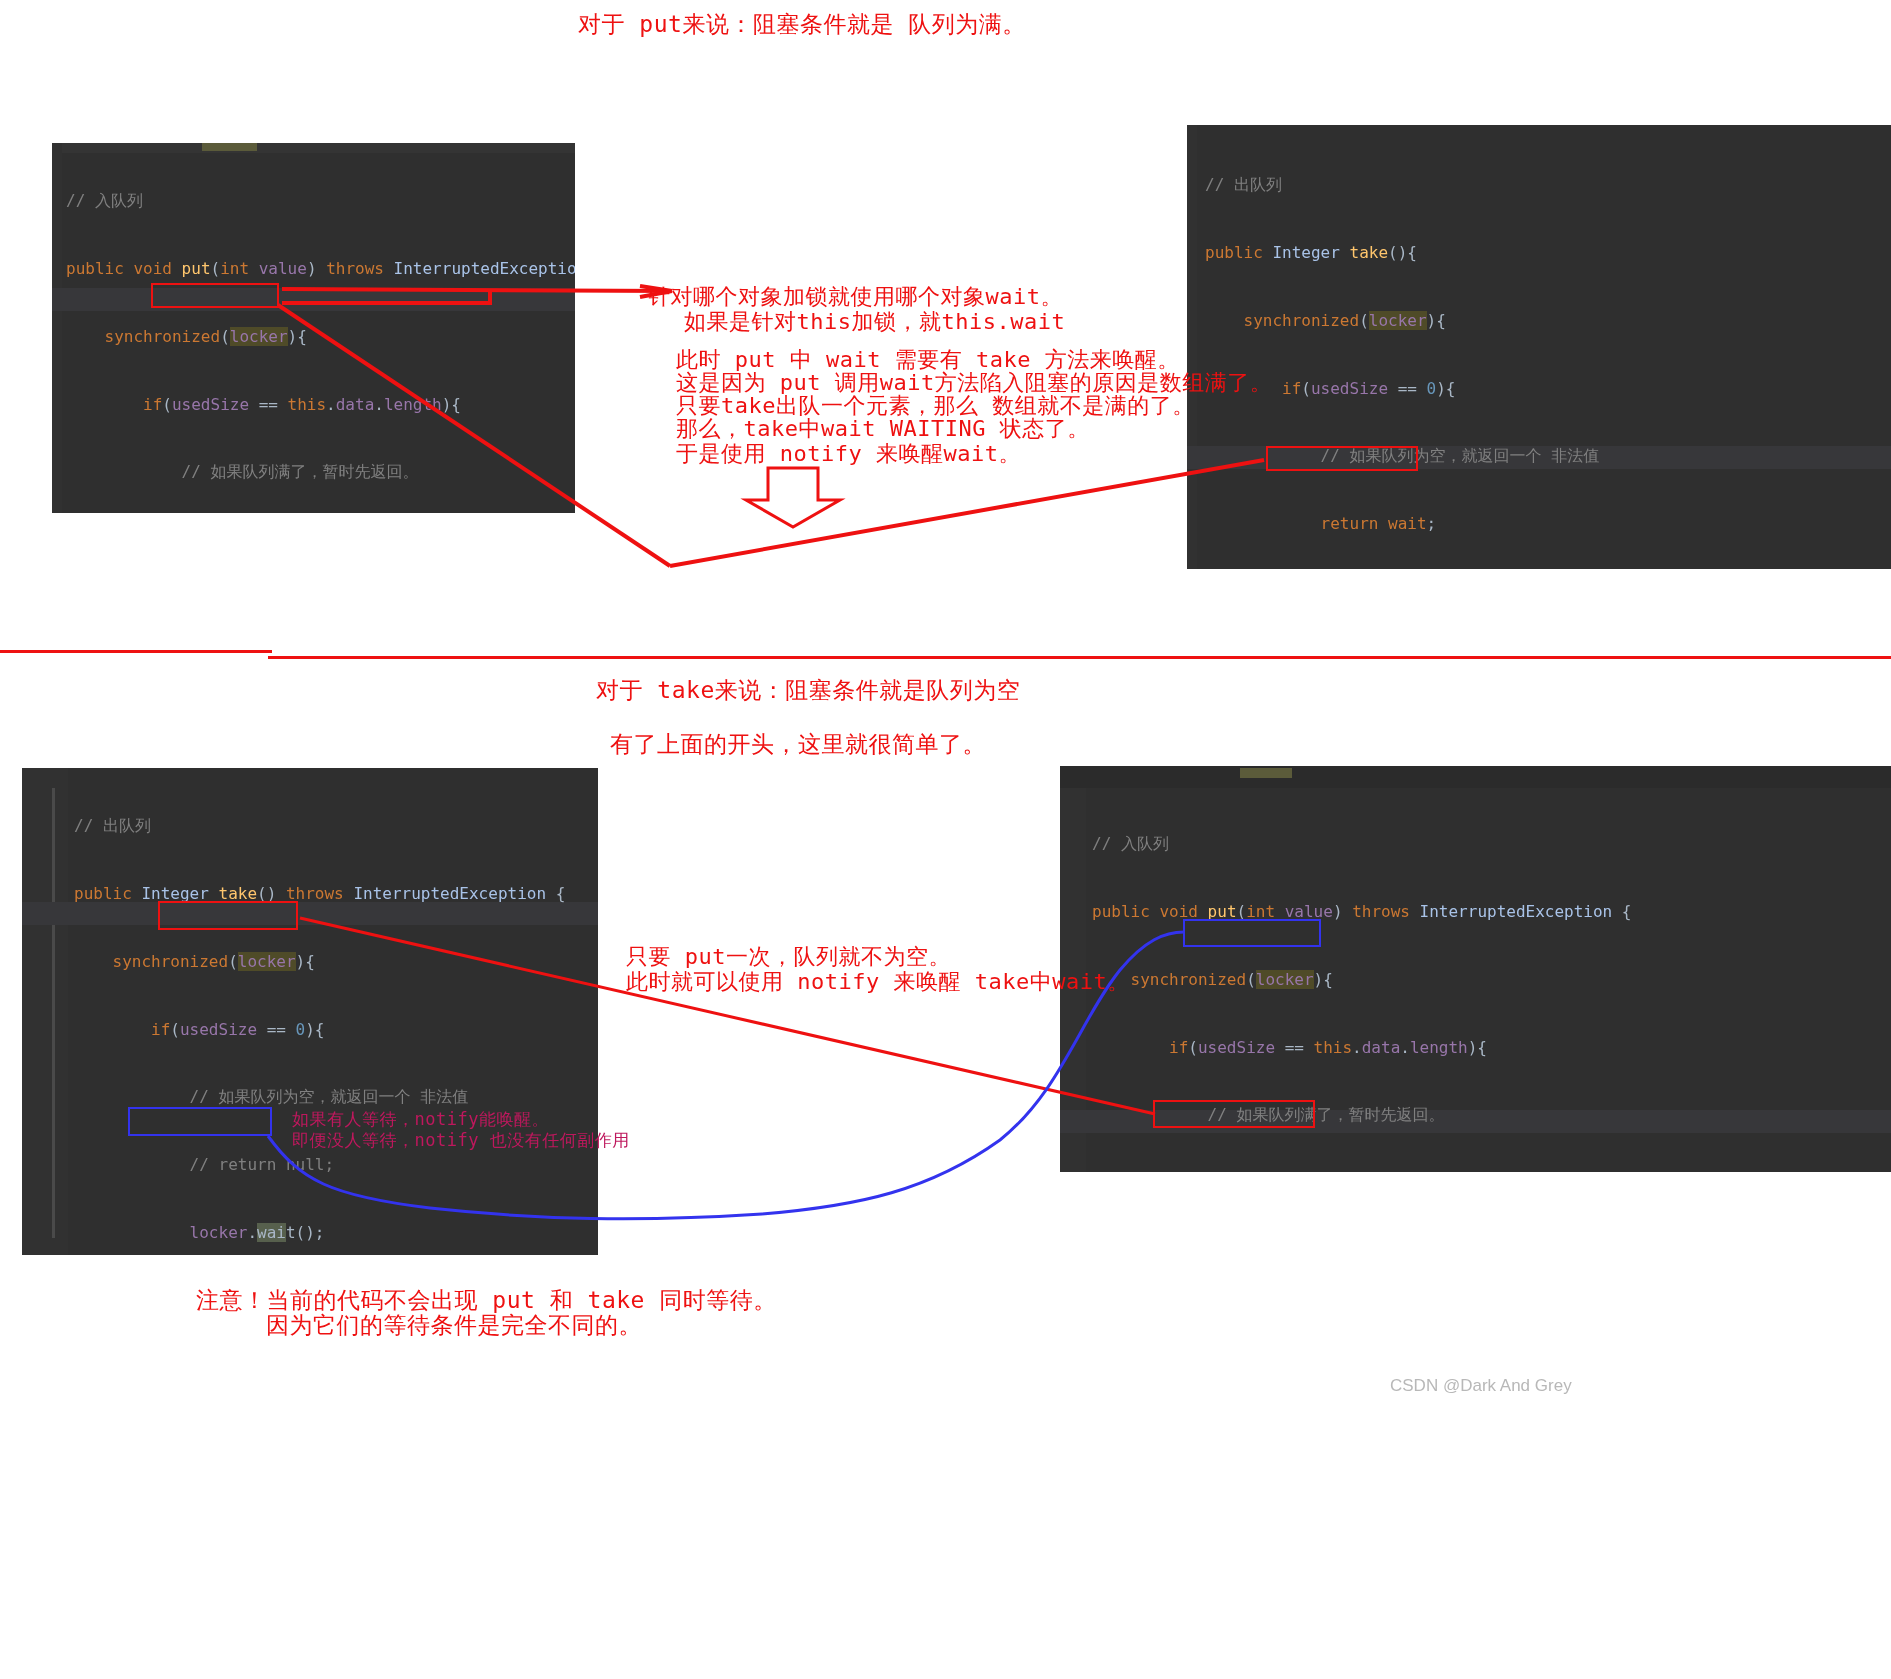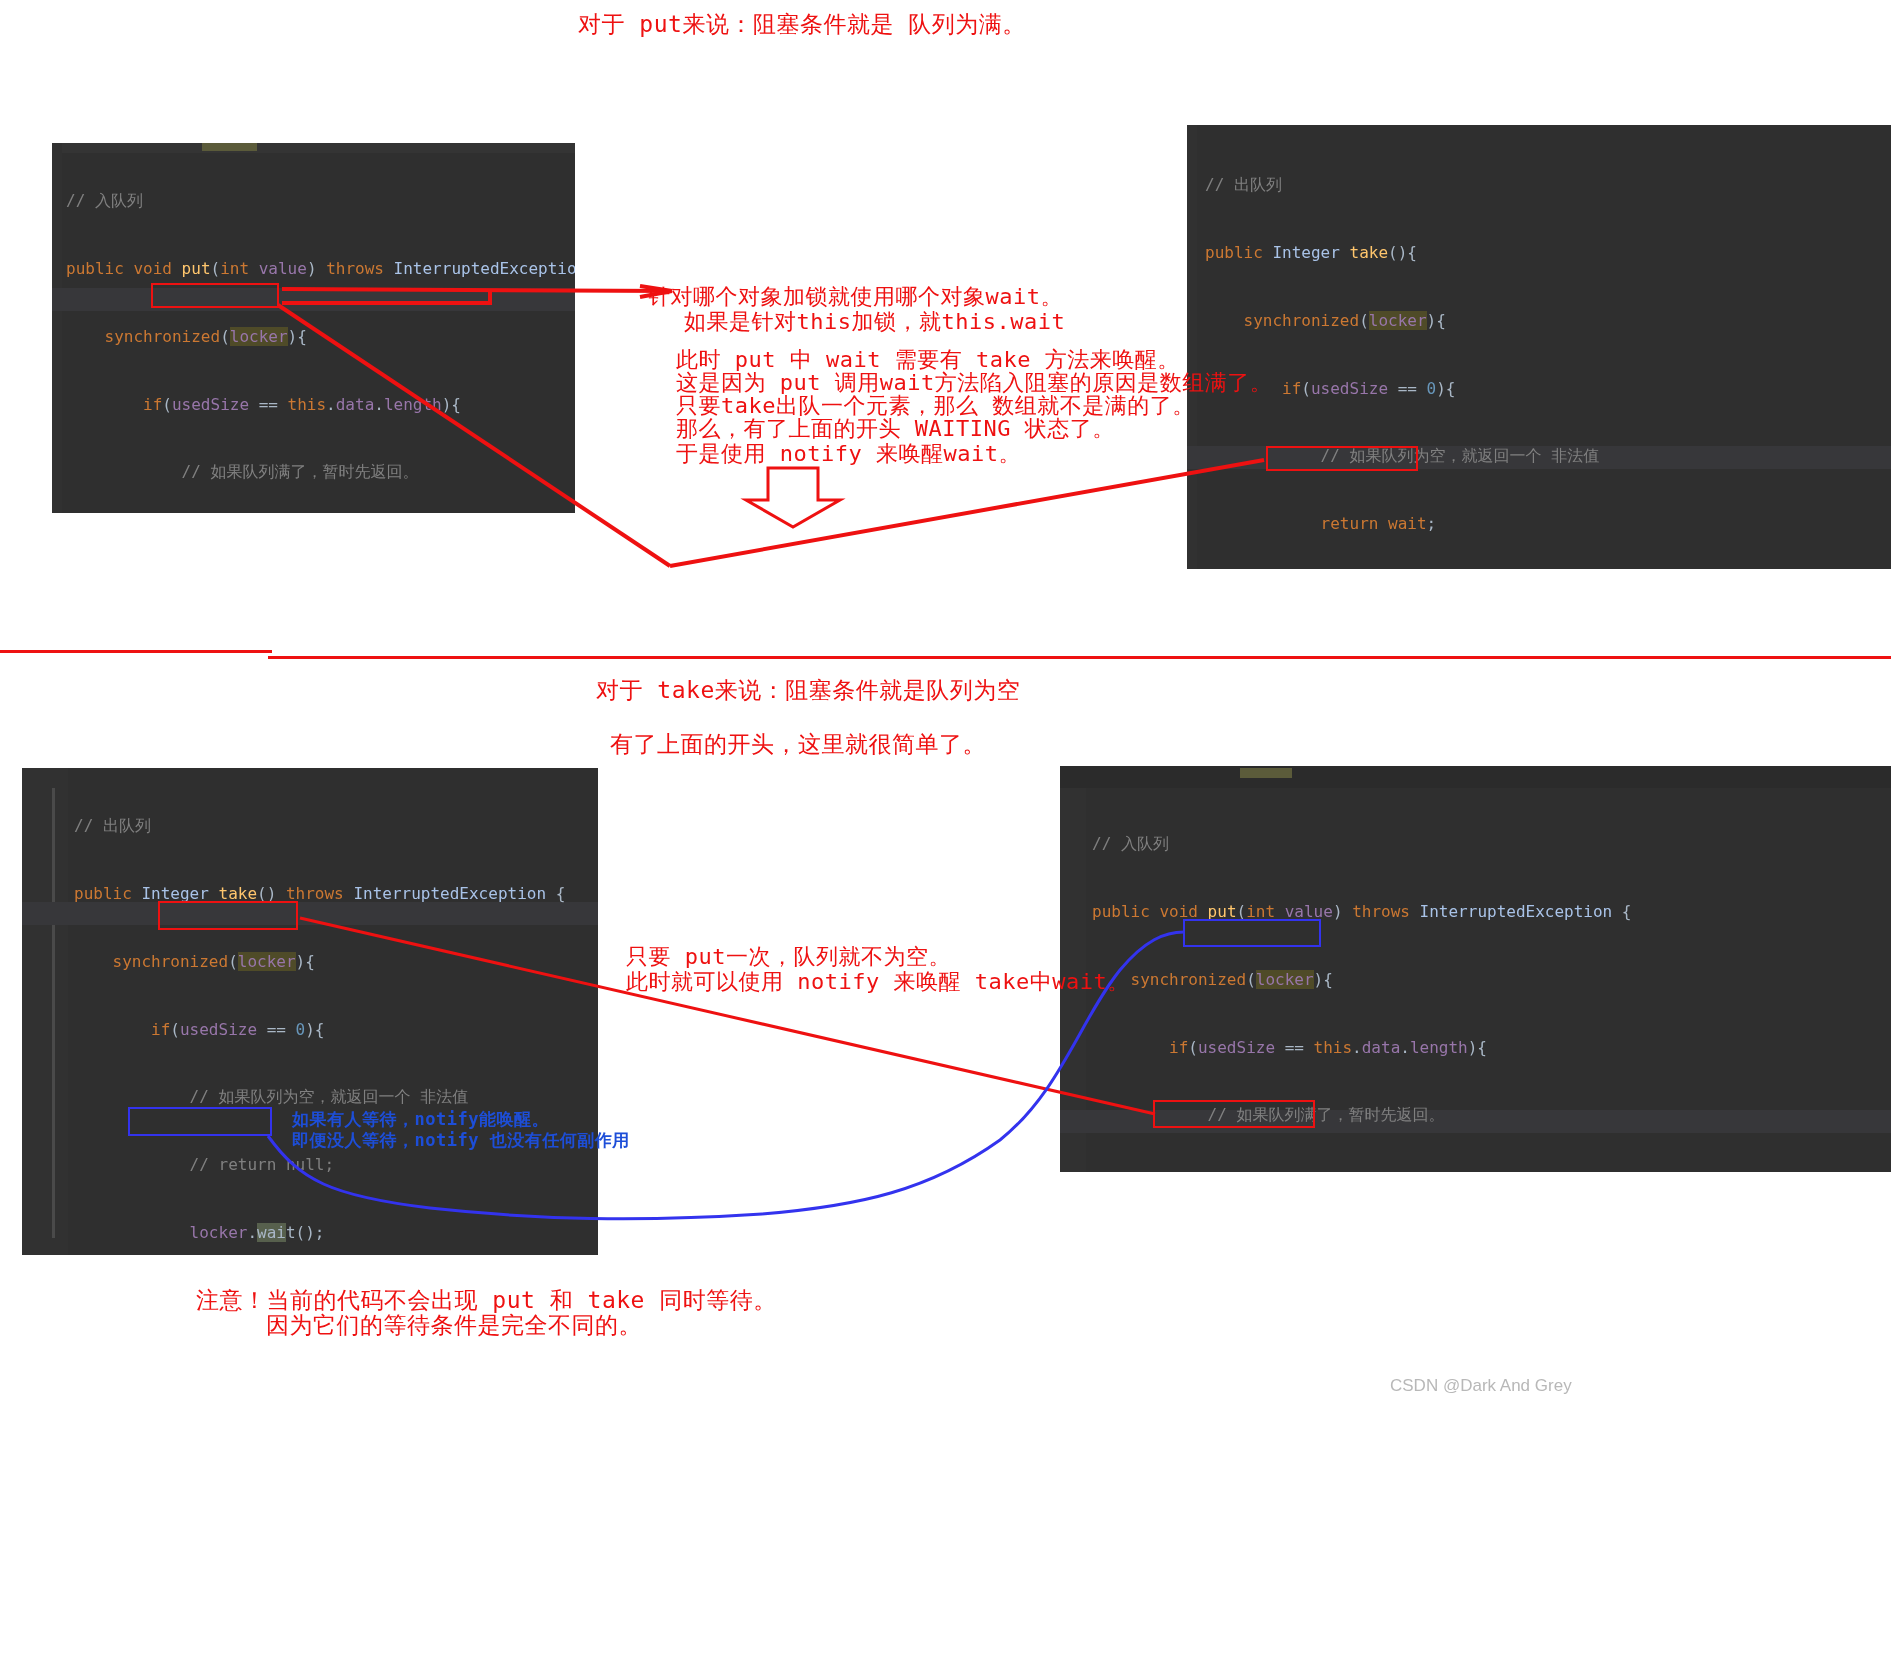"那么，有了上面的开头 WAITING 状态了。" div.ann { text: 有了上面的开头 -> take中wait }
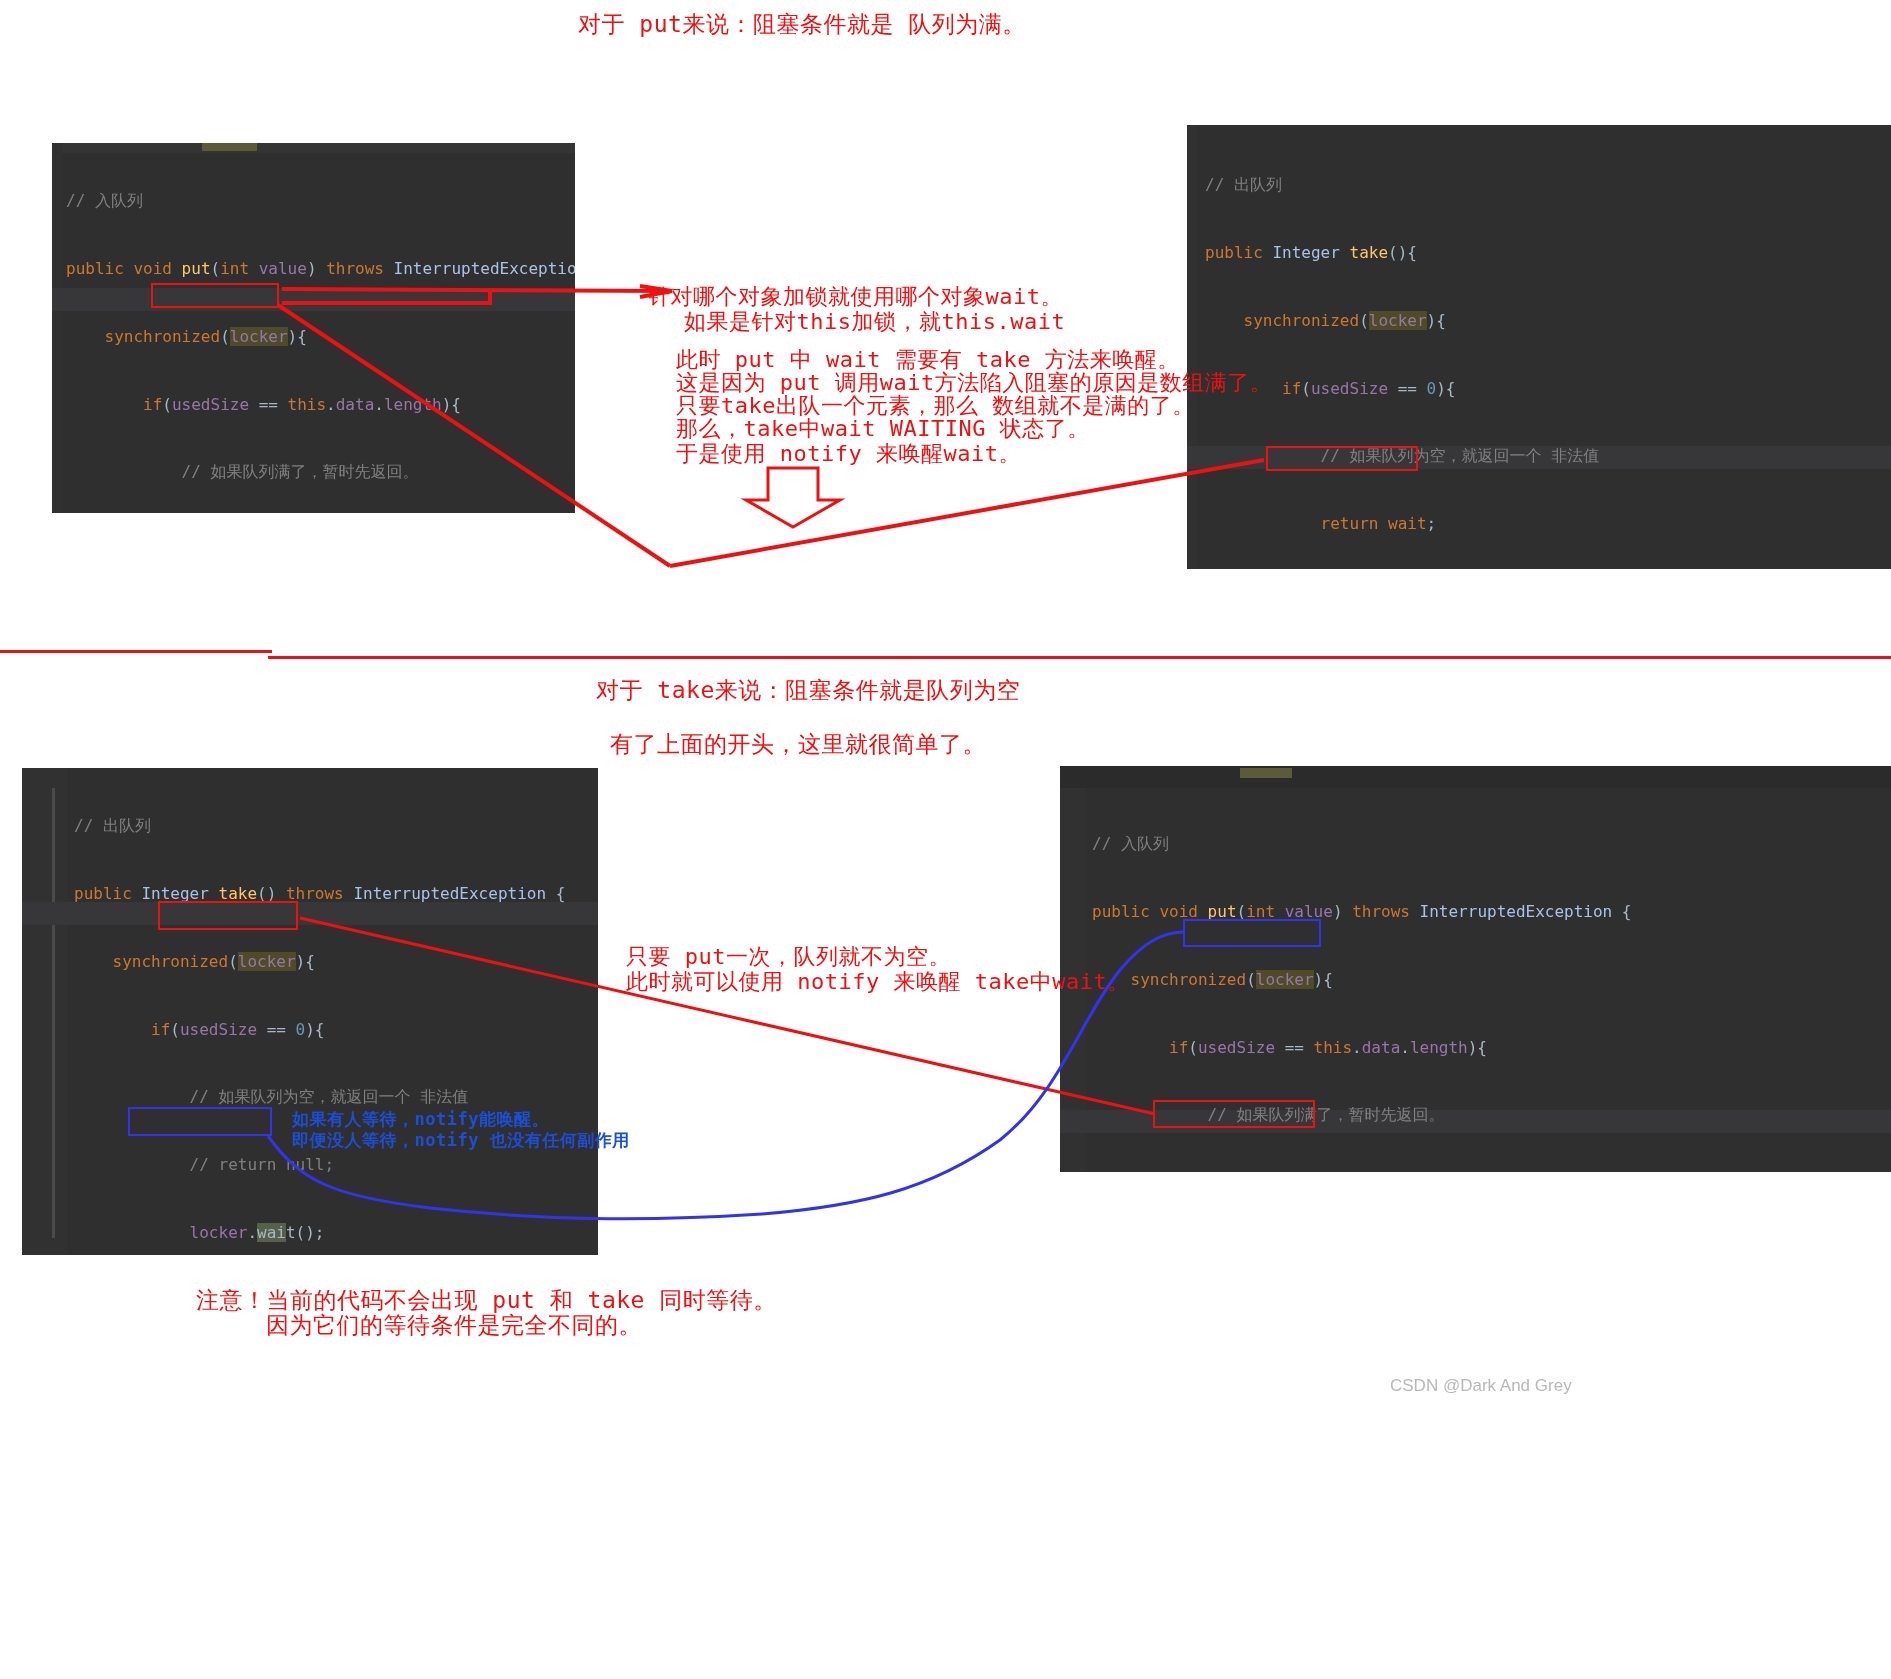"如果有人等待，notify能唤醒。" .ann.yellow { color: #1d4ed8 -> #be185d; font-weight: bold -> normal }
